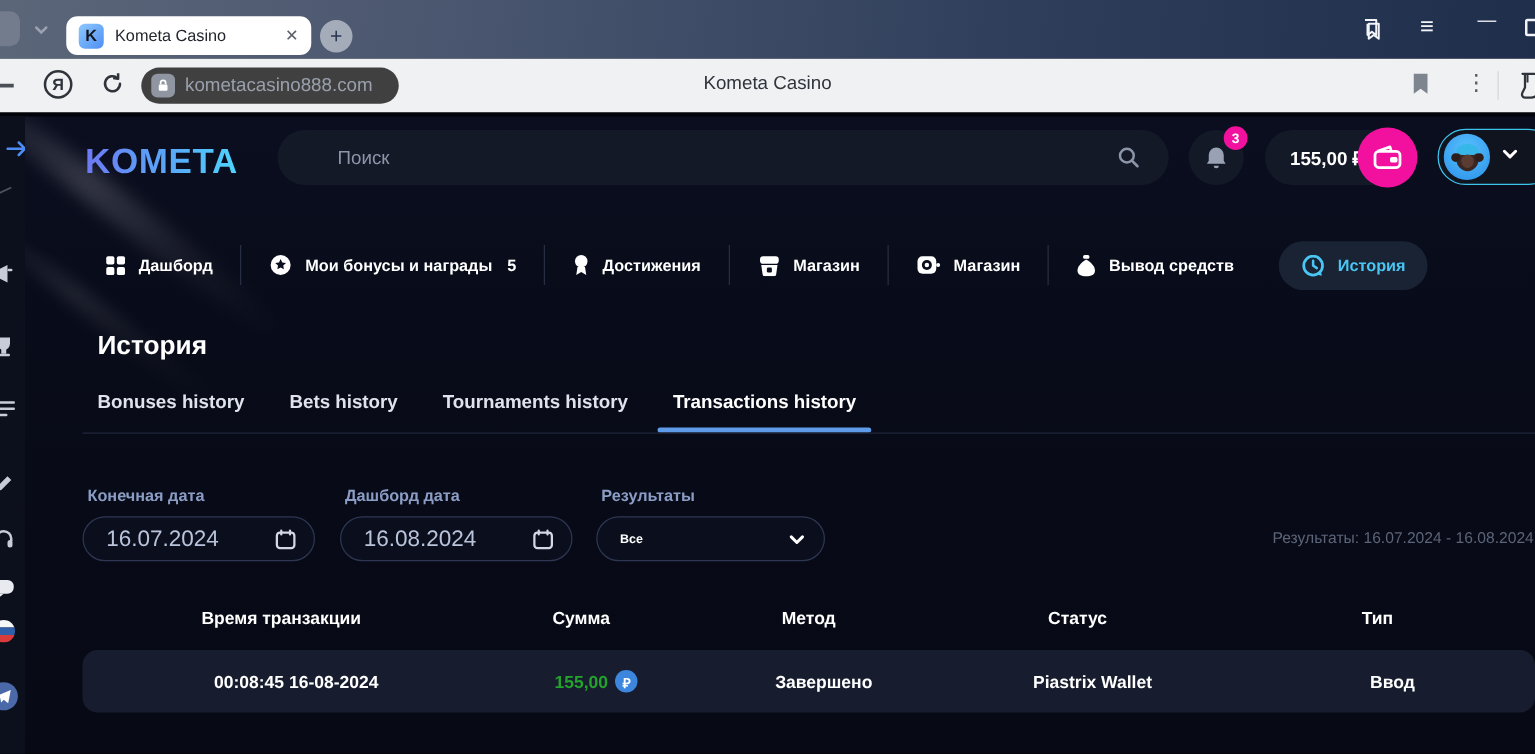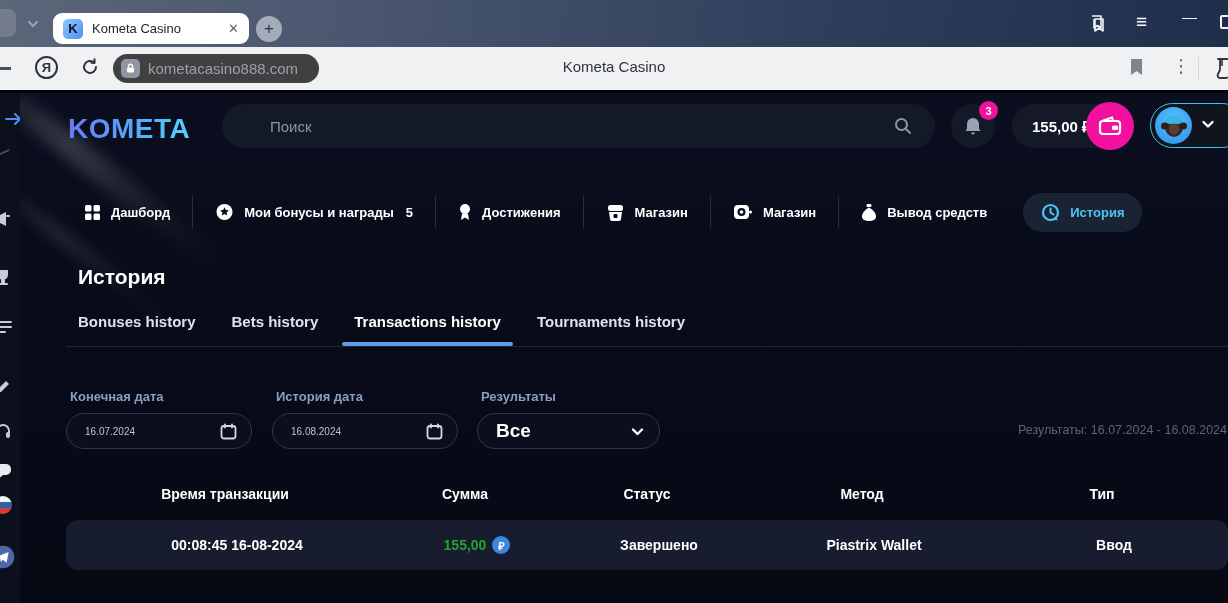"Transactions history" div.stab { order: before "Tournaments history" -> after "Tournaments history" }
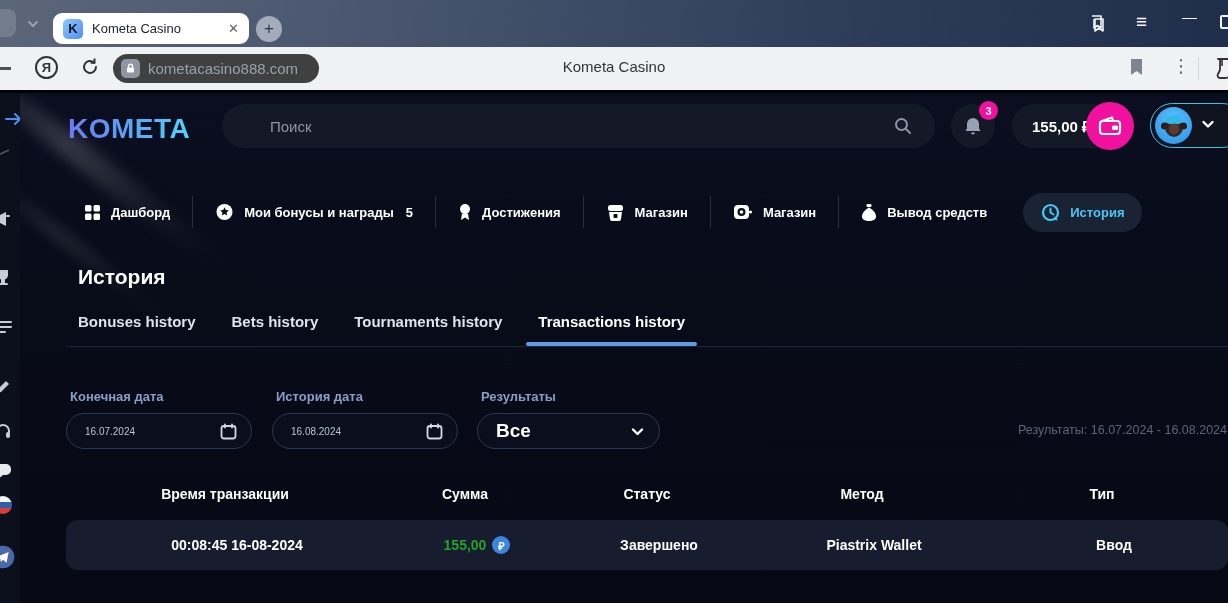"История дата" div.flabel { text: История -> Дашборд }
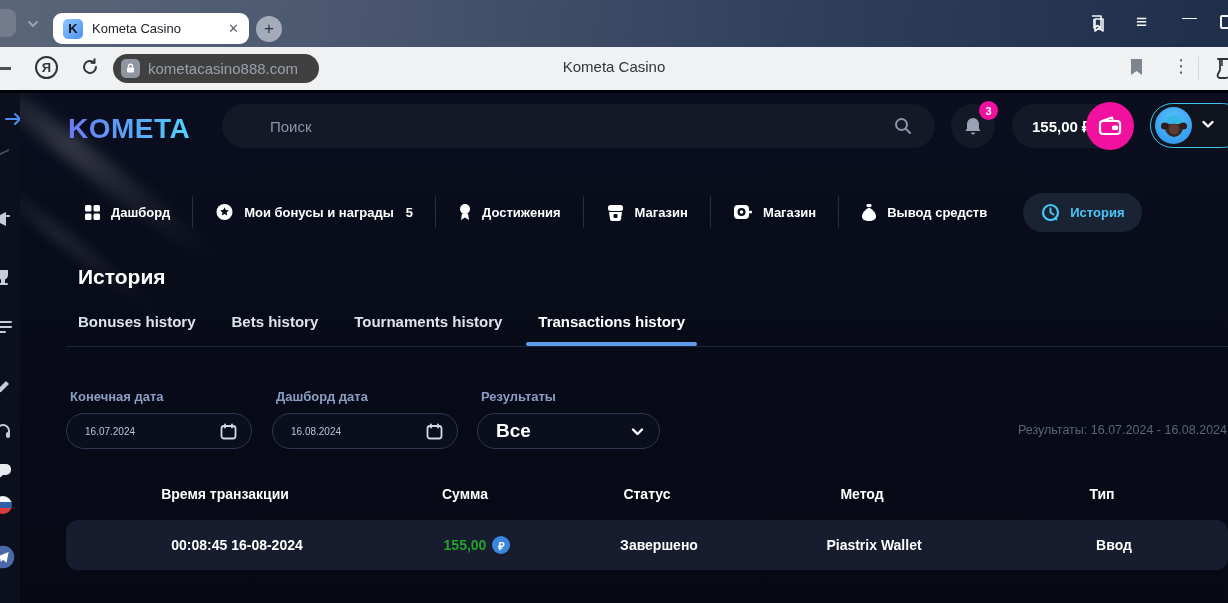"16.07.2024" .fpill input { font-size: 10px -> 18px }
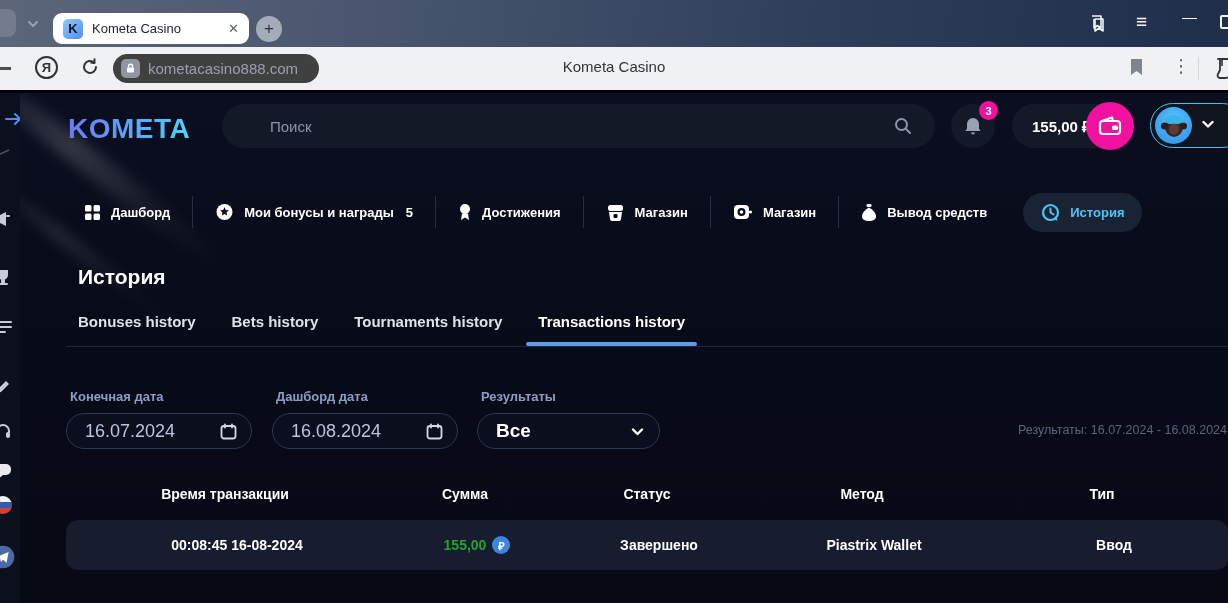"Все" .selval { font-size: 19px -> 10px }
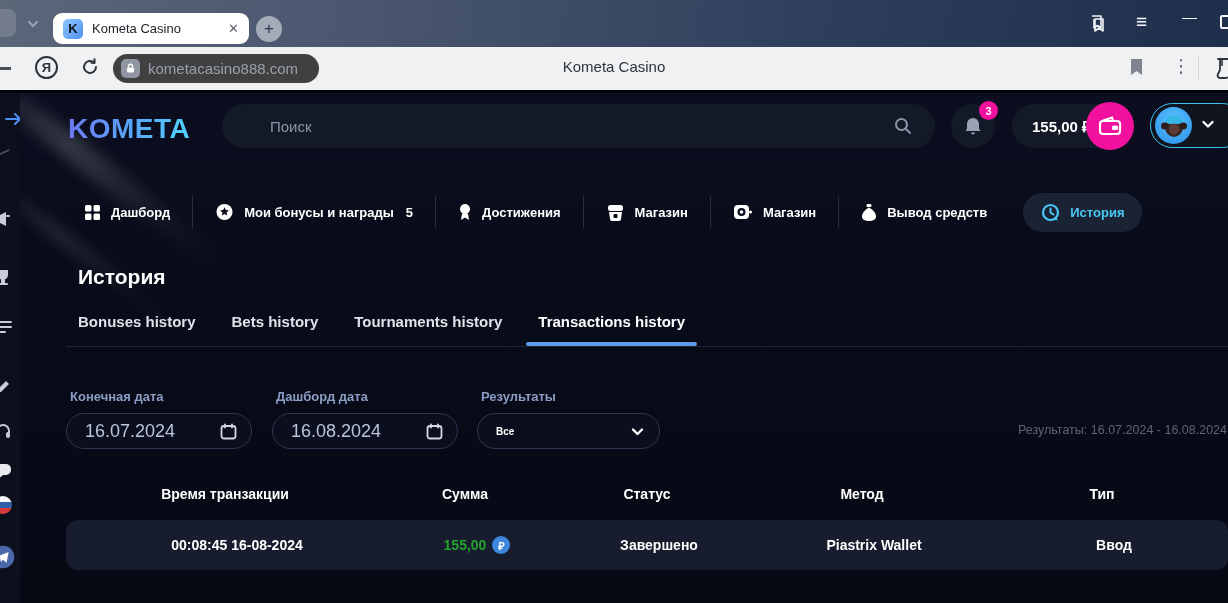"Статус" div { order: before "Метод" -> after "Метод" }
